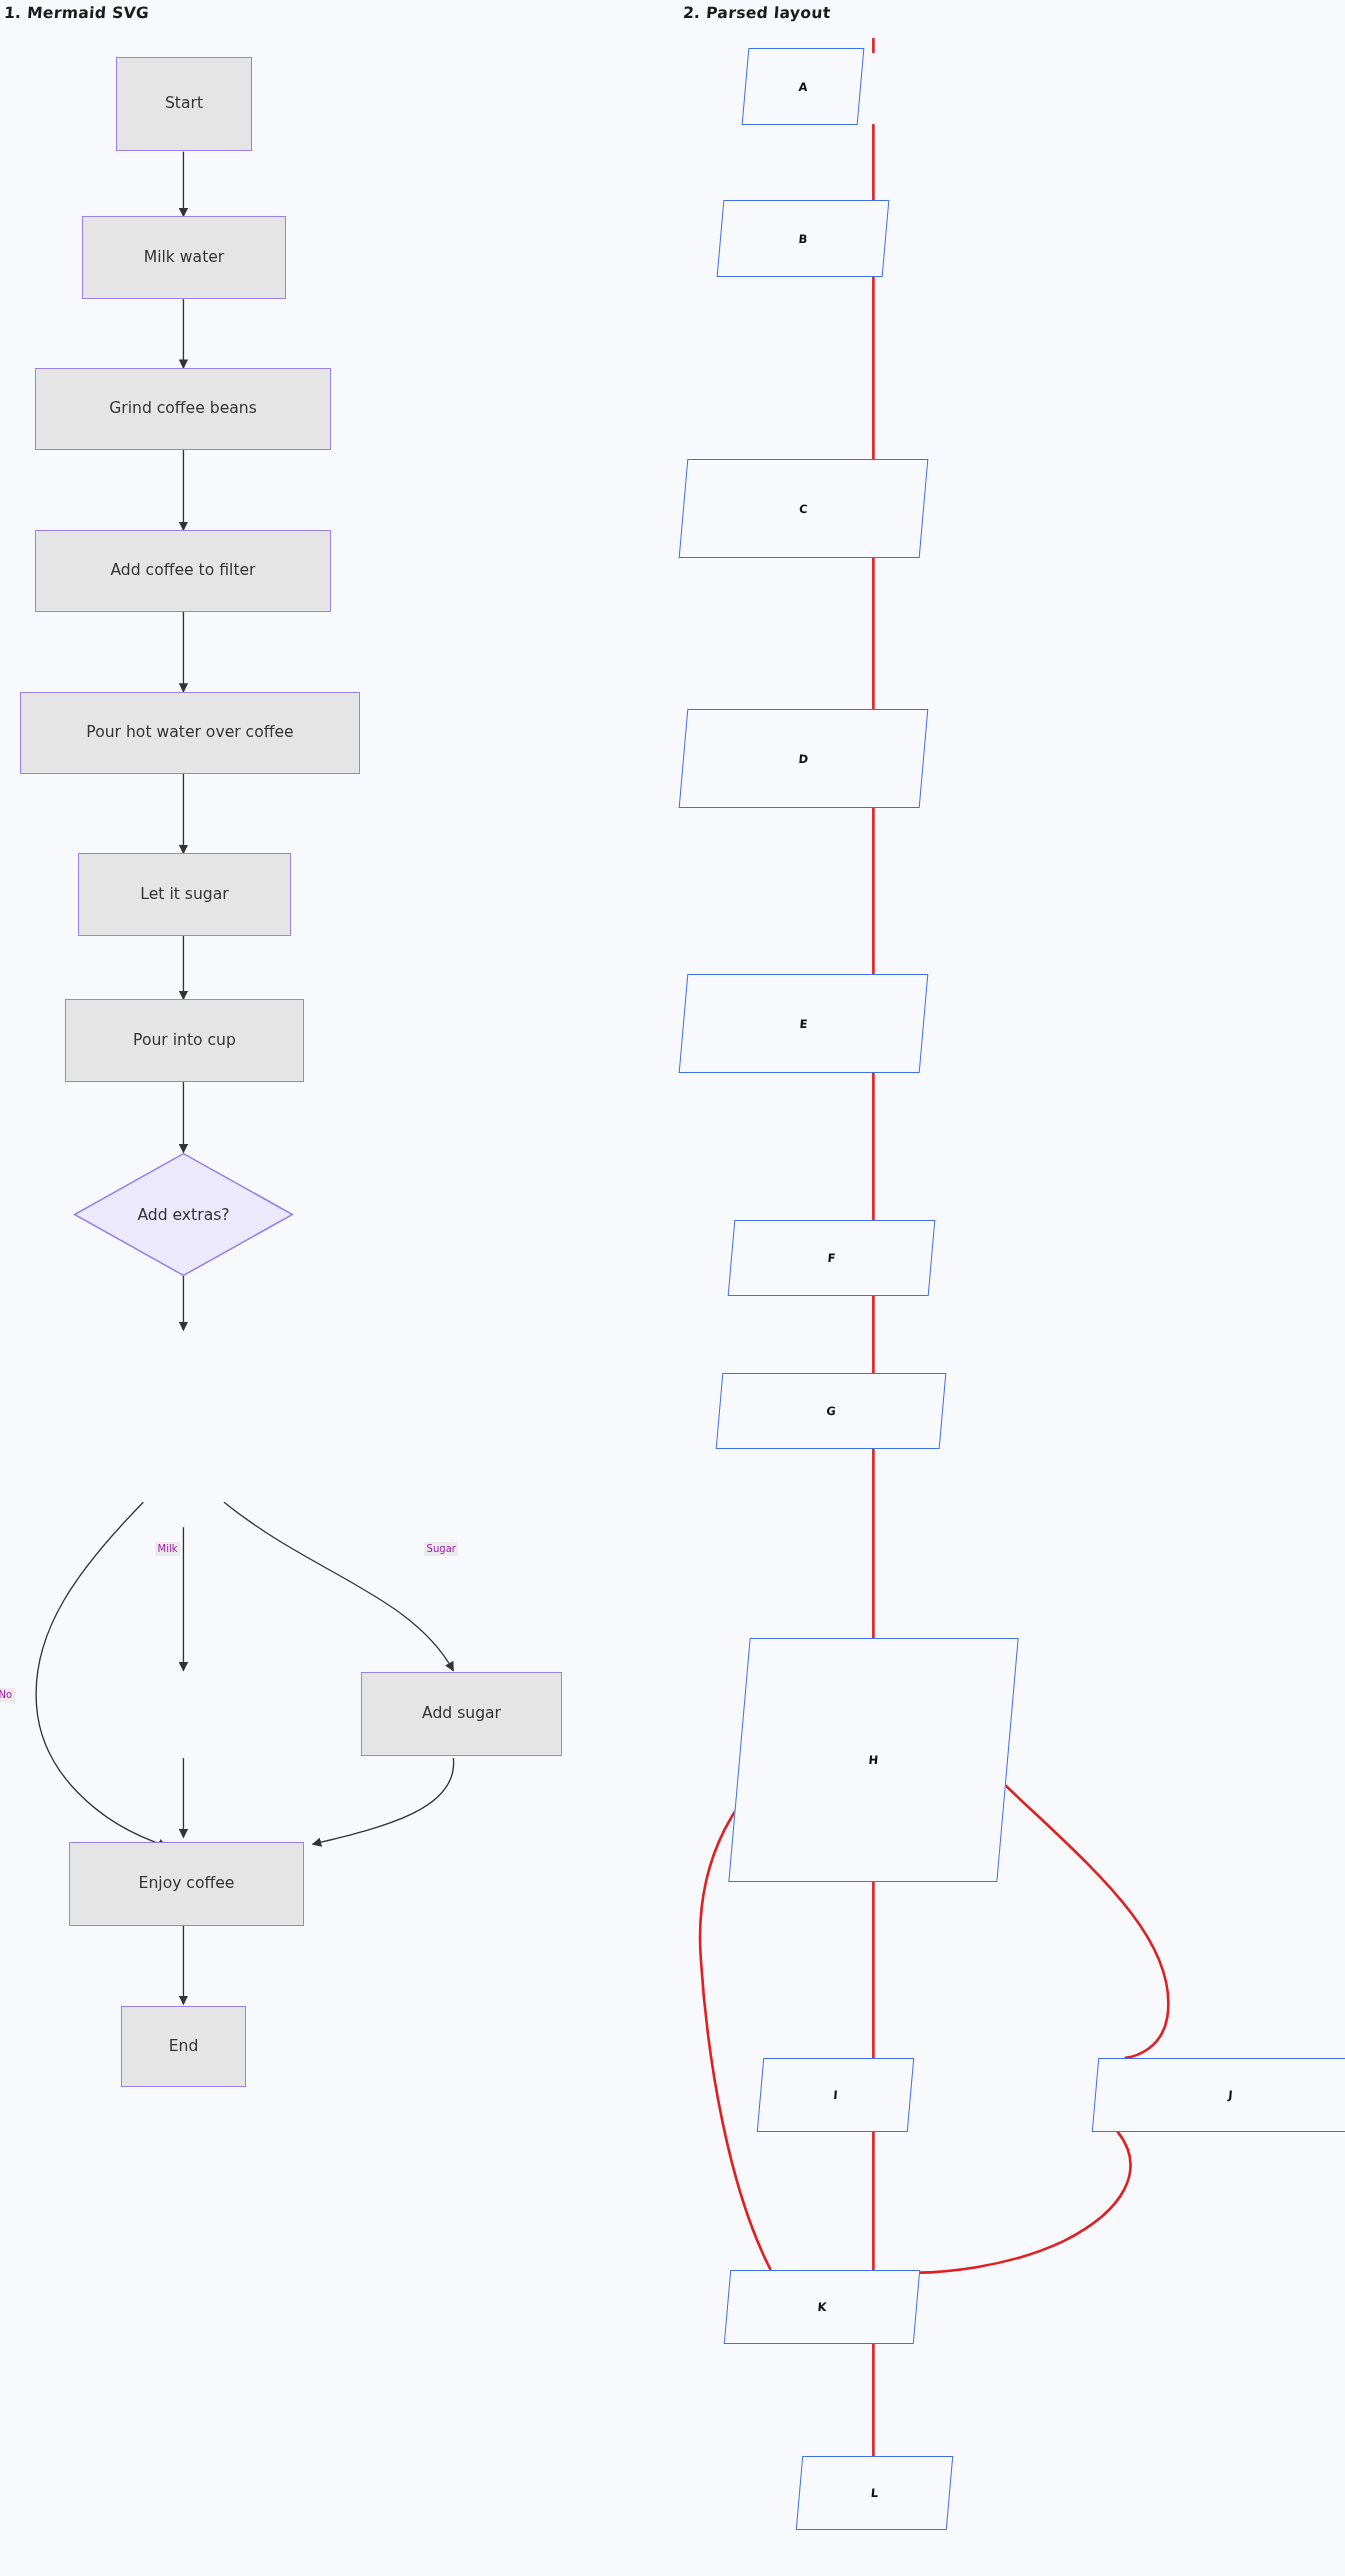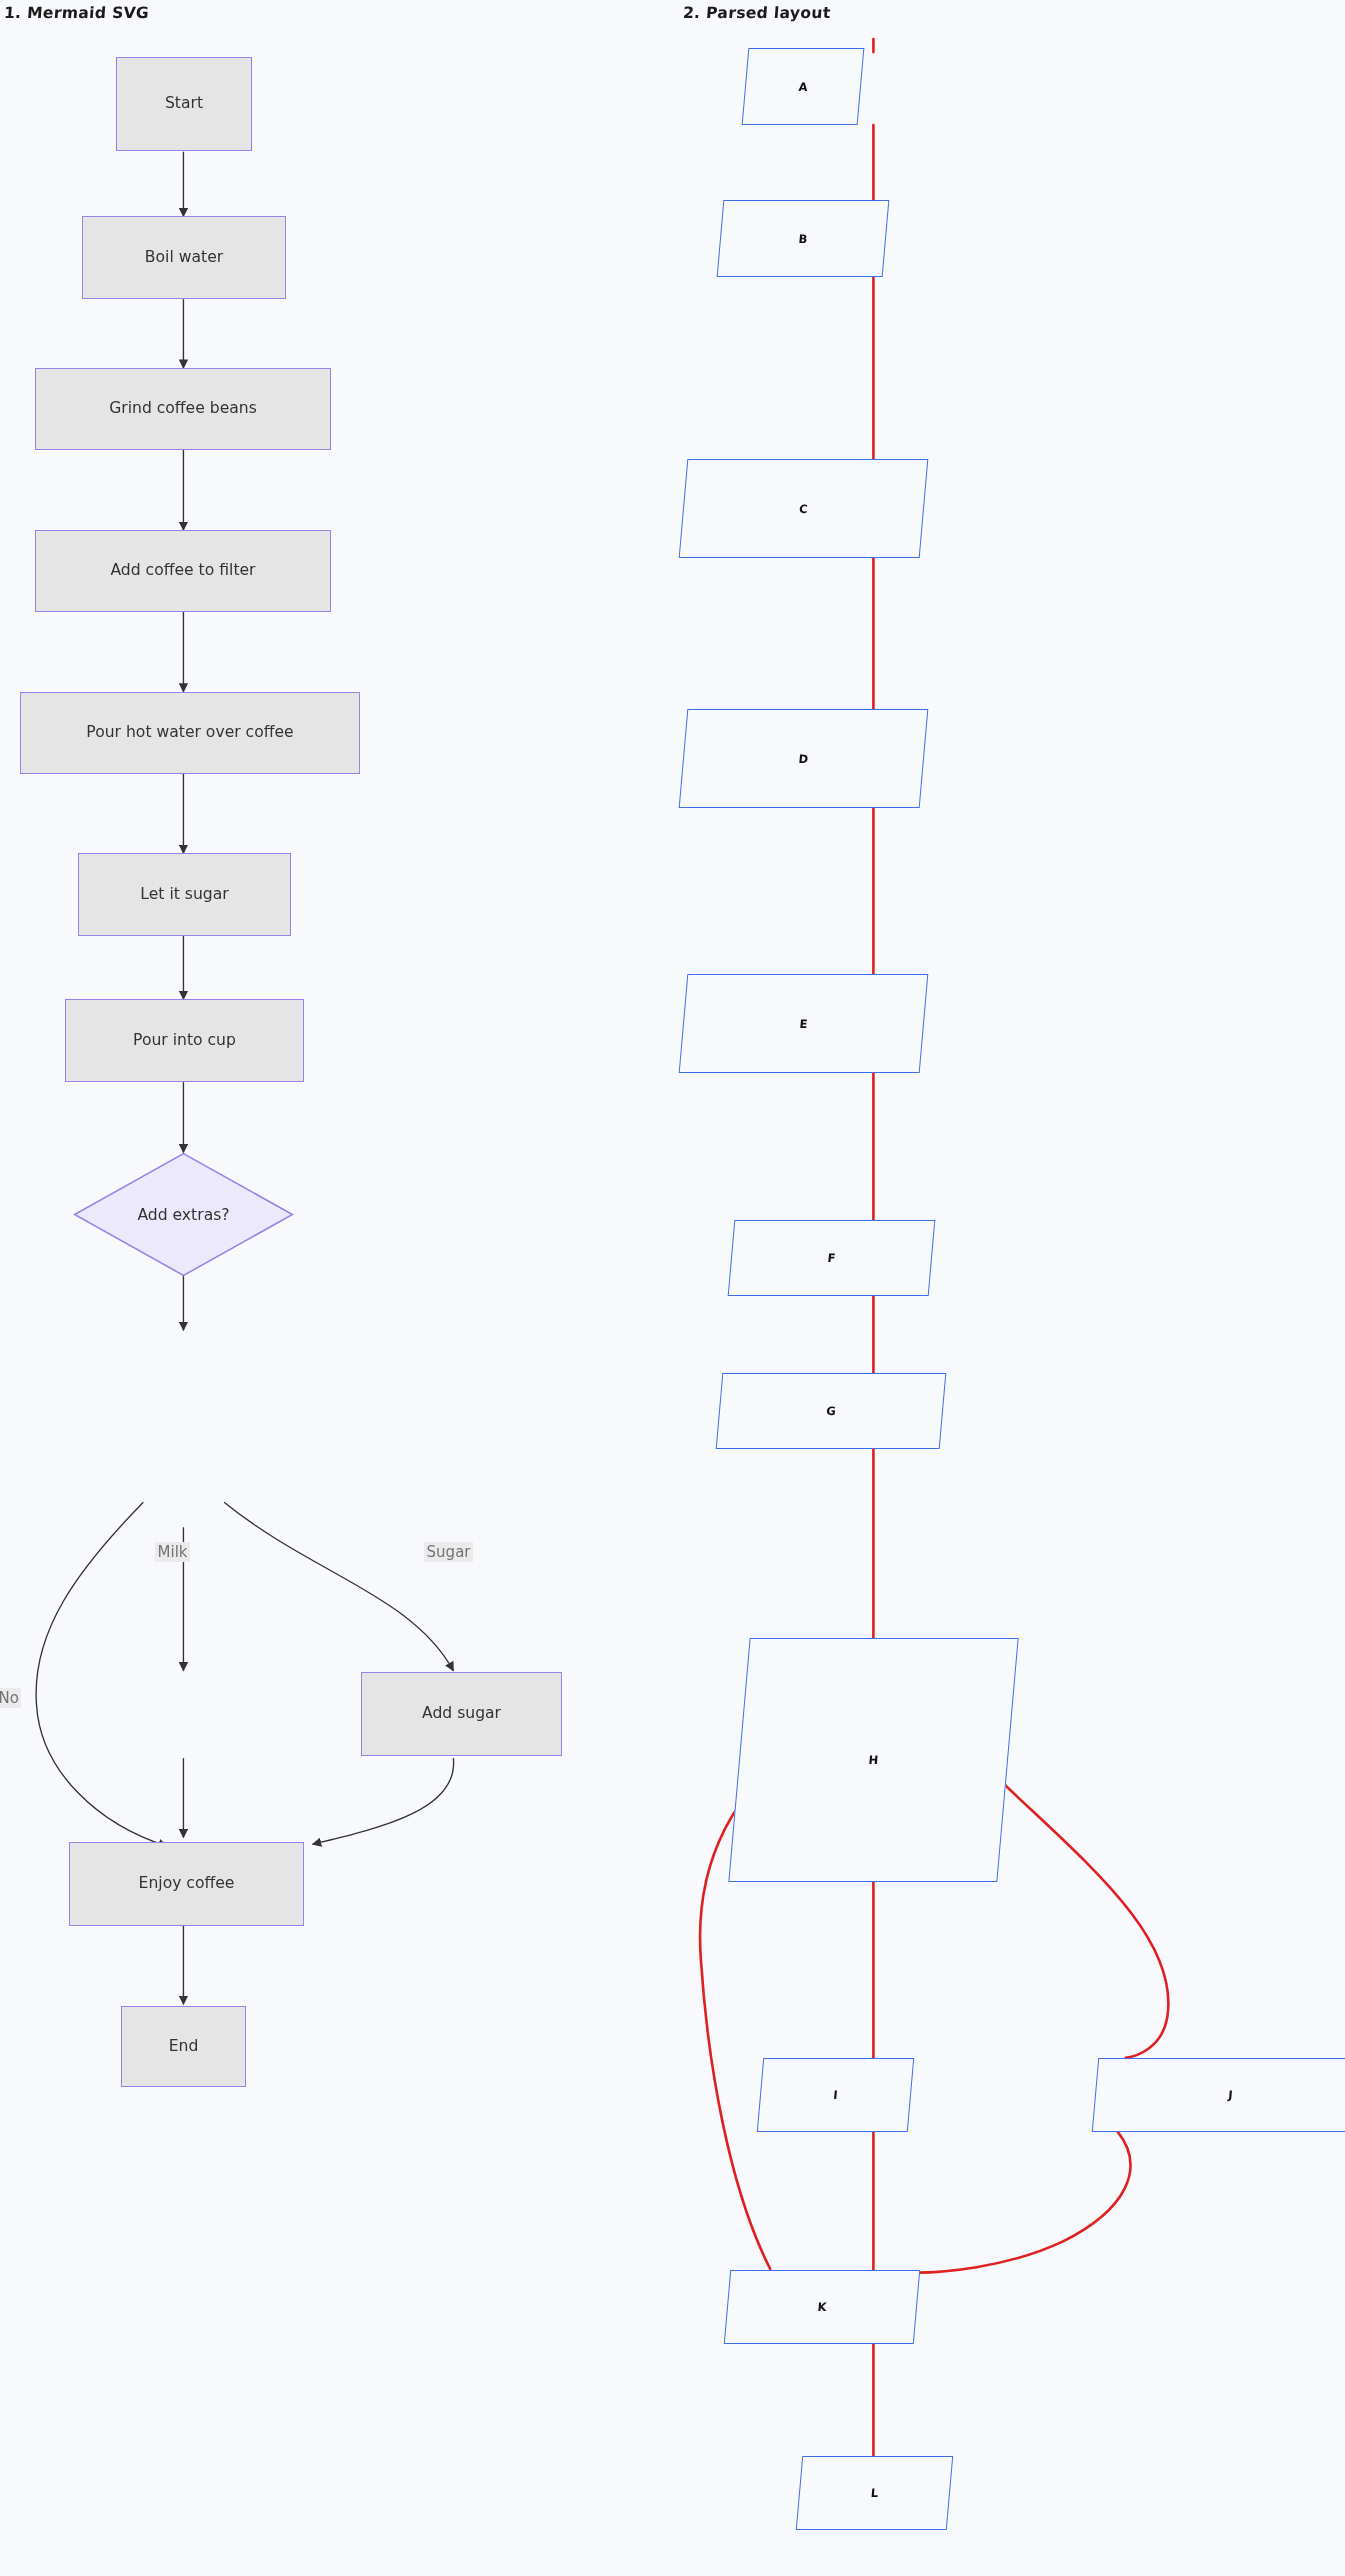"Boil water" div.mnode { text: Boil -> Milk }
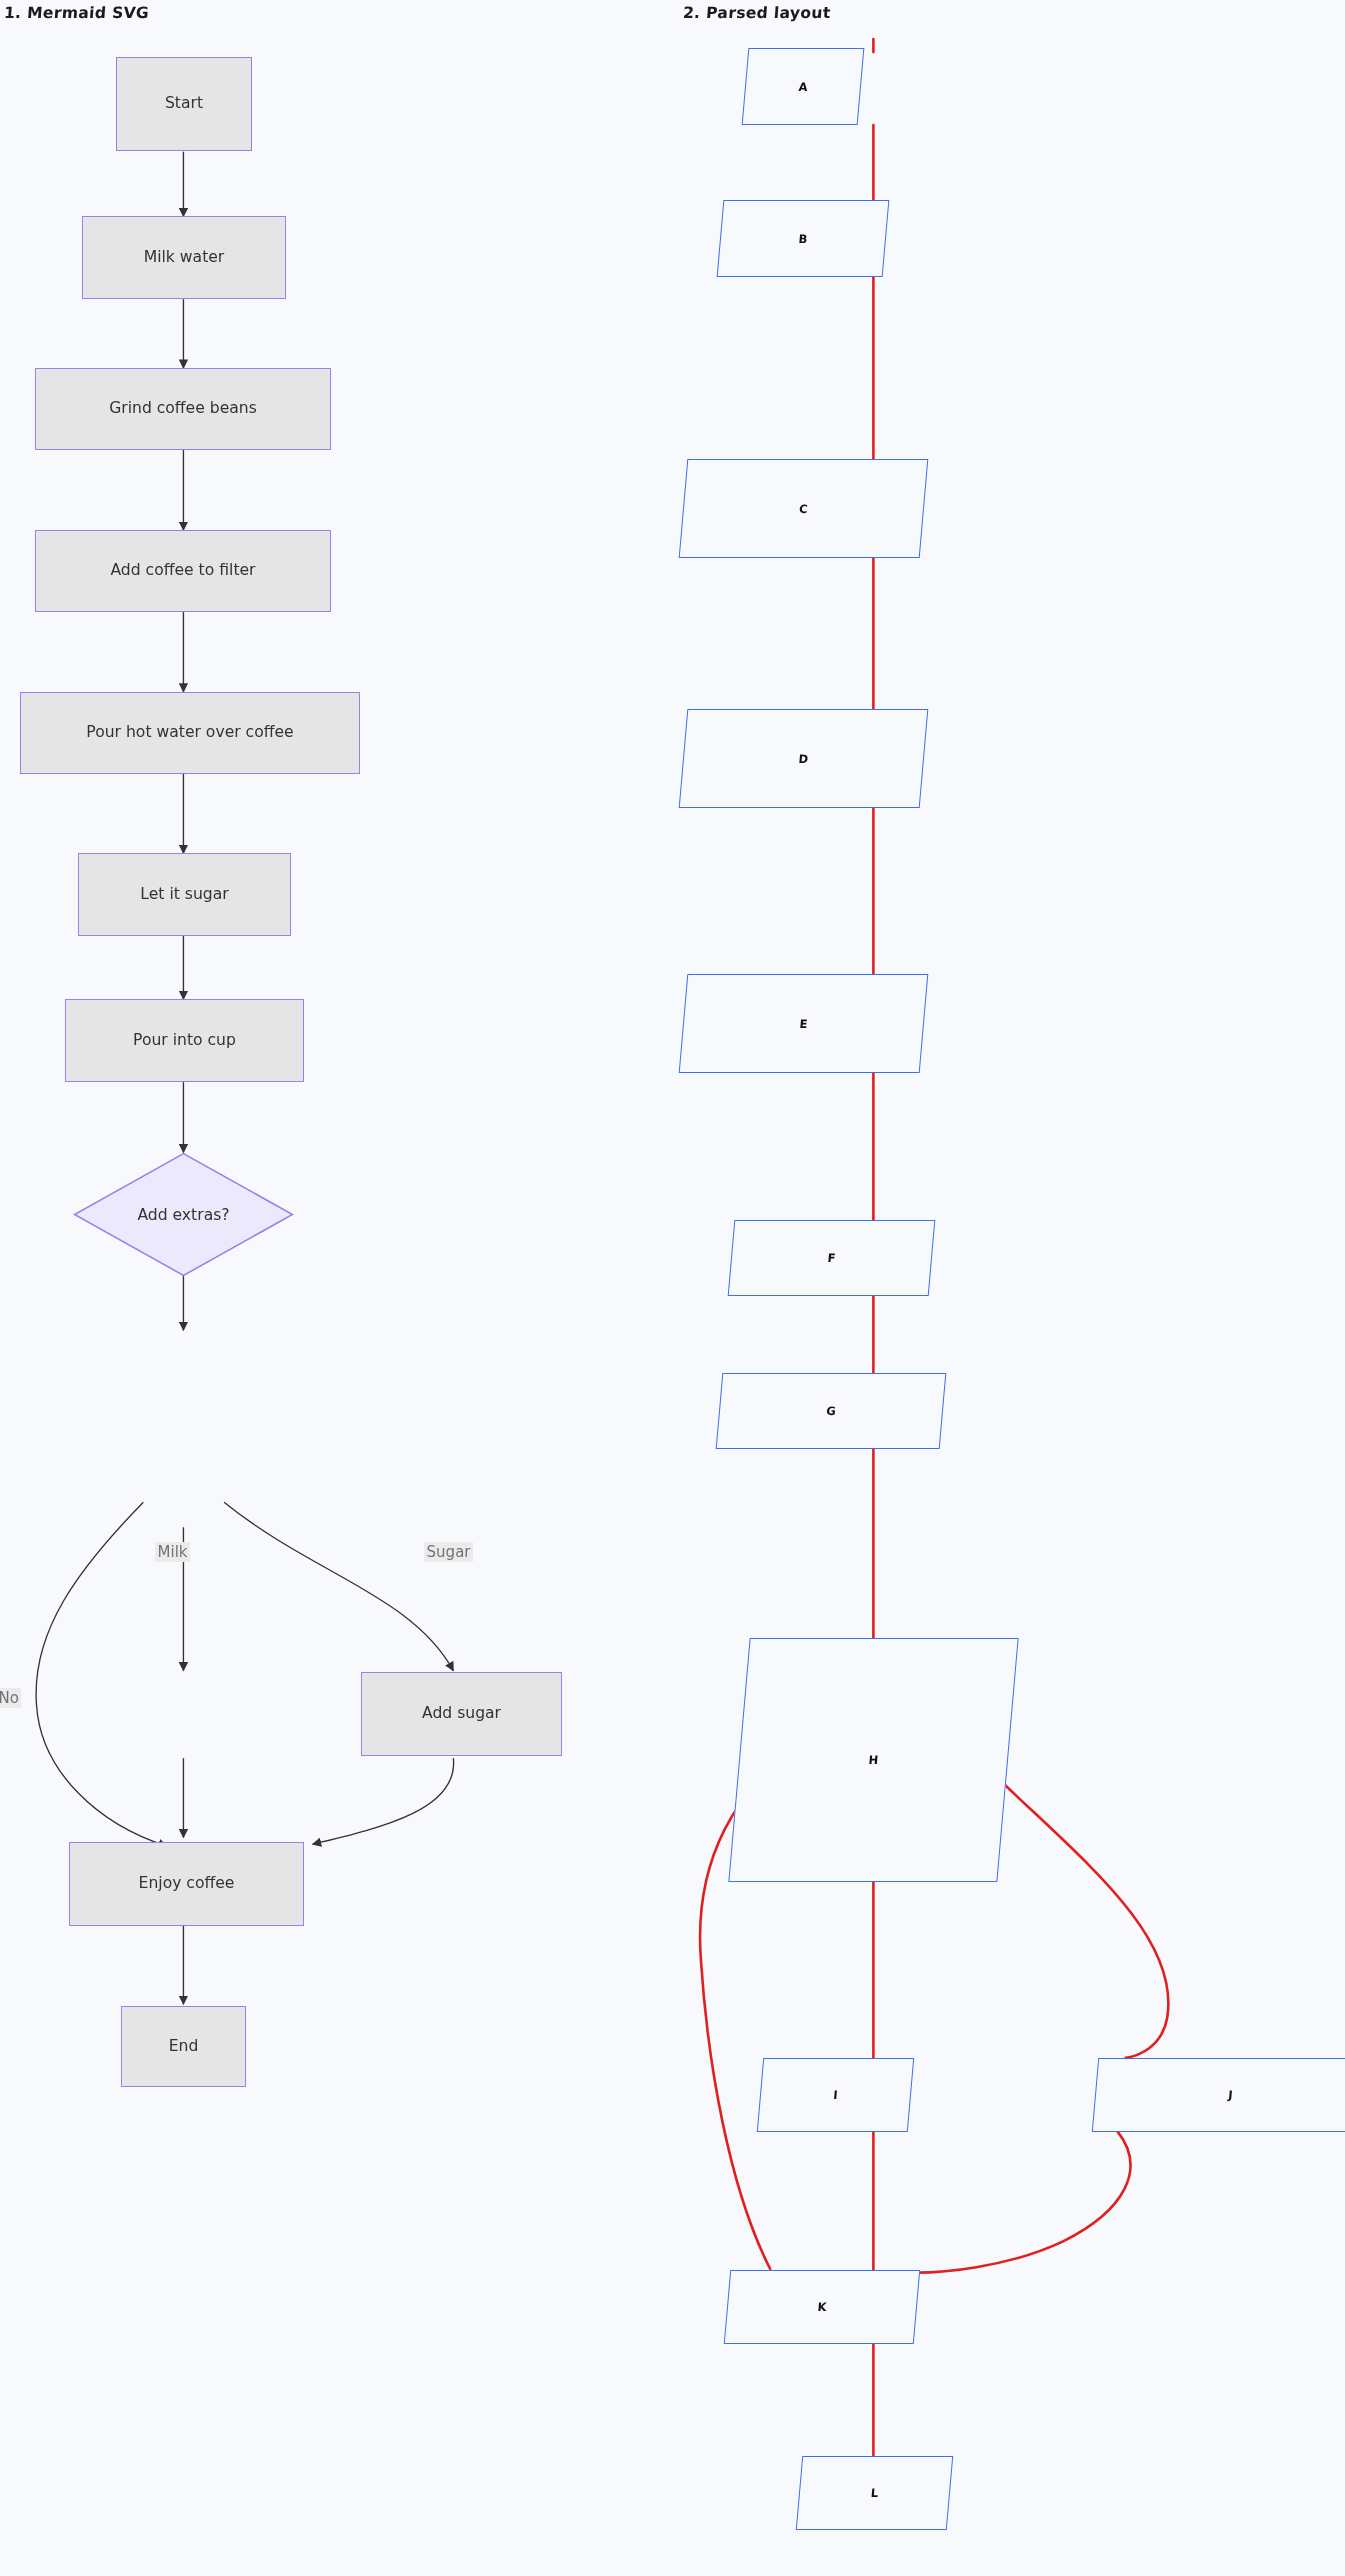"Milk" .edge-label { color: #737373 -> #a21caf; font-size: 15px -> 10px }
